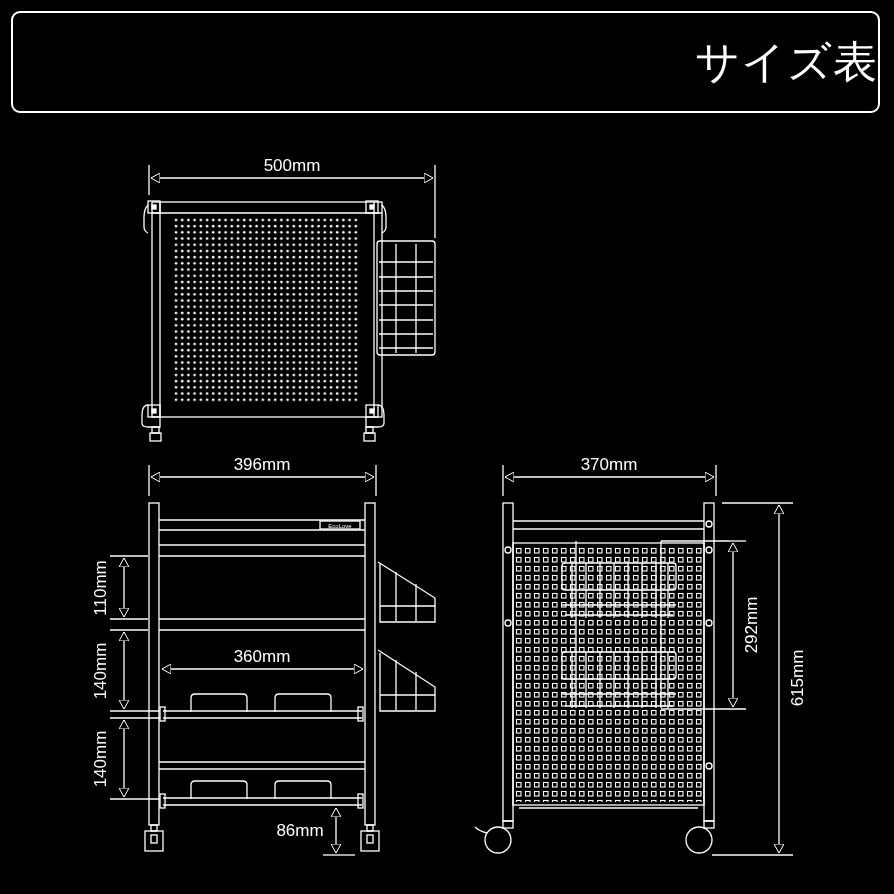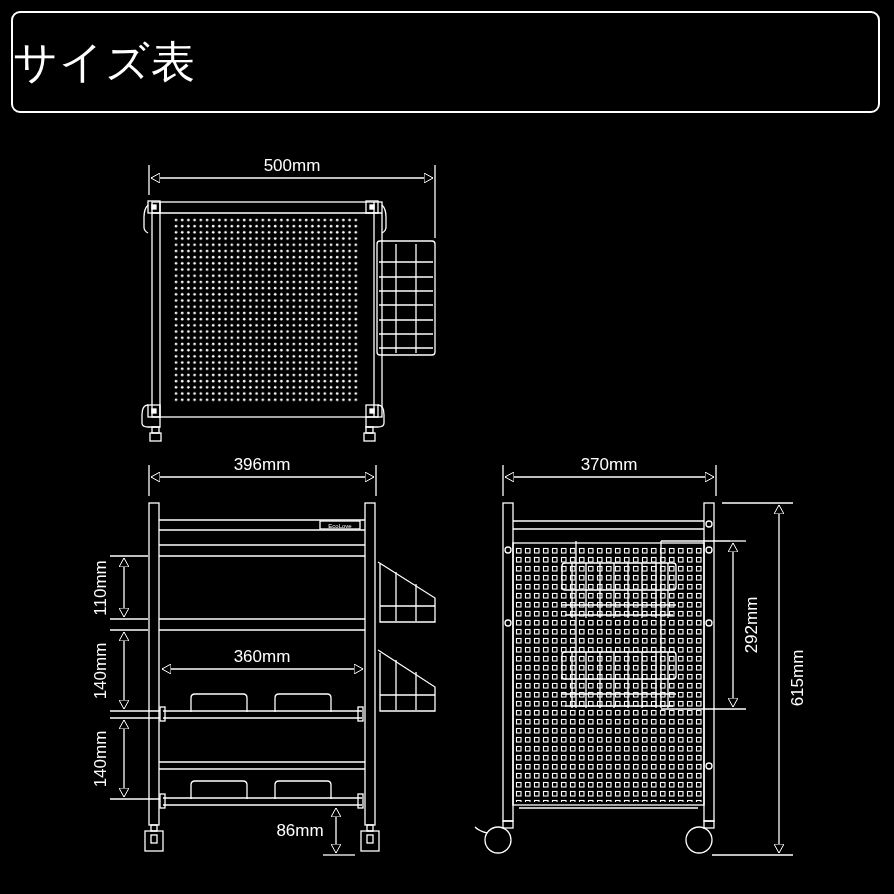"サイズ表" .title-box { justify-content: flex-start -> flex-end }
